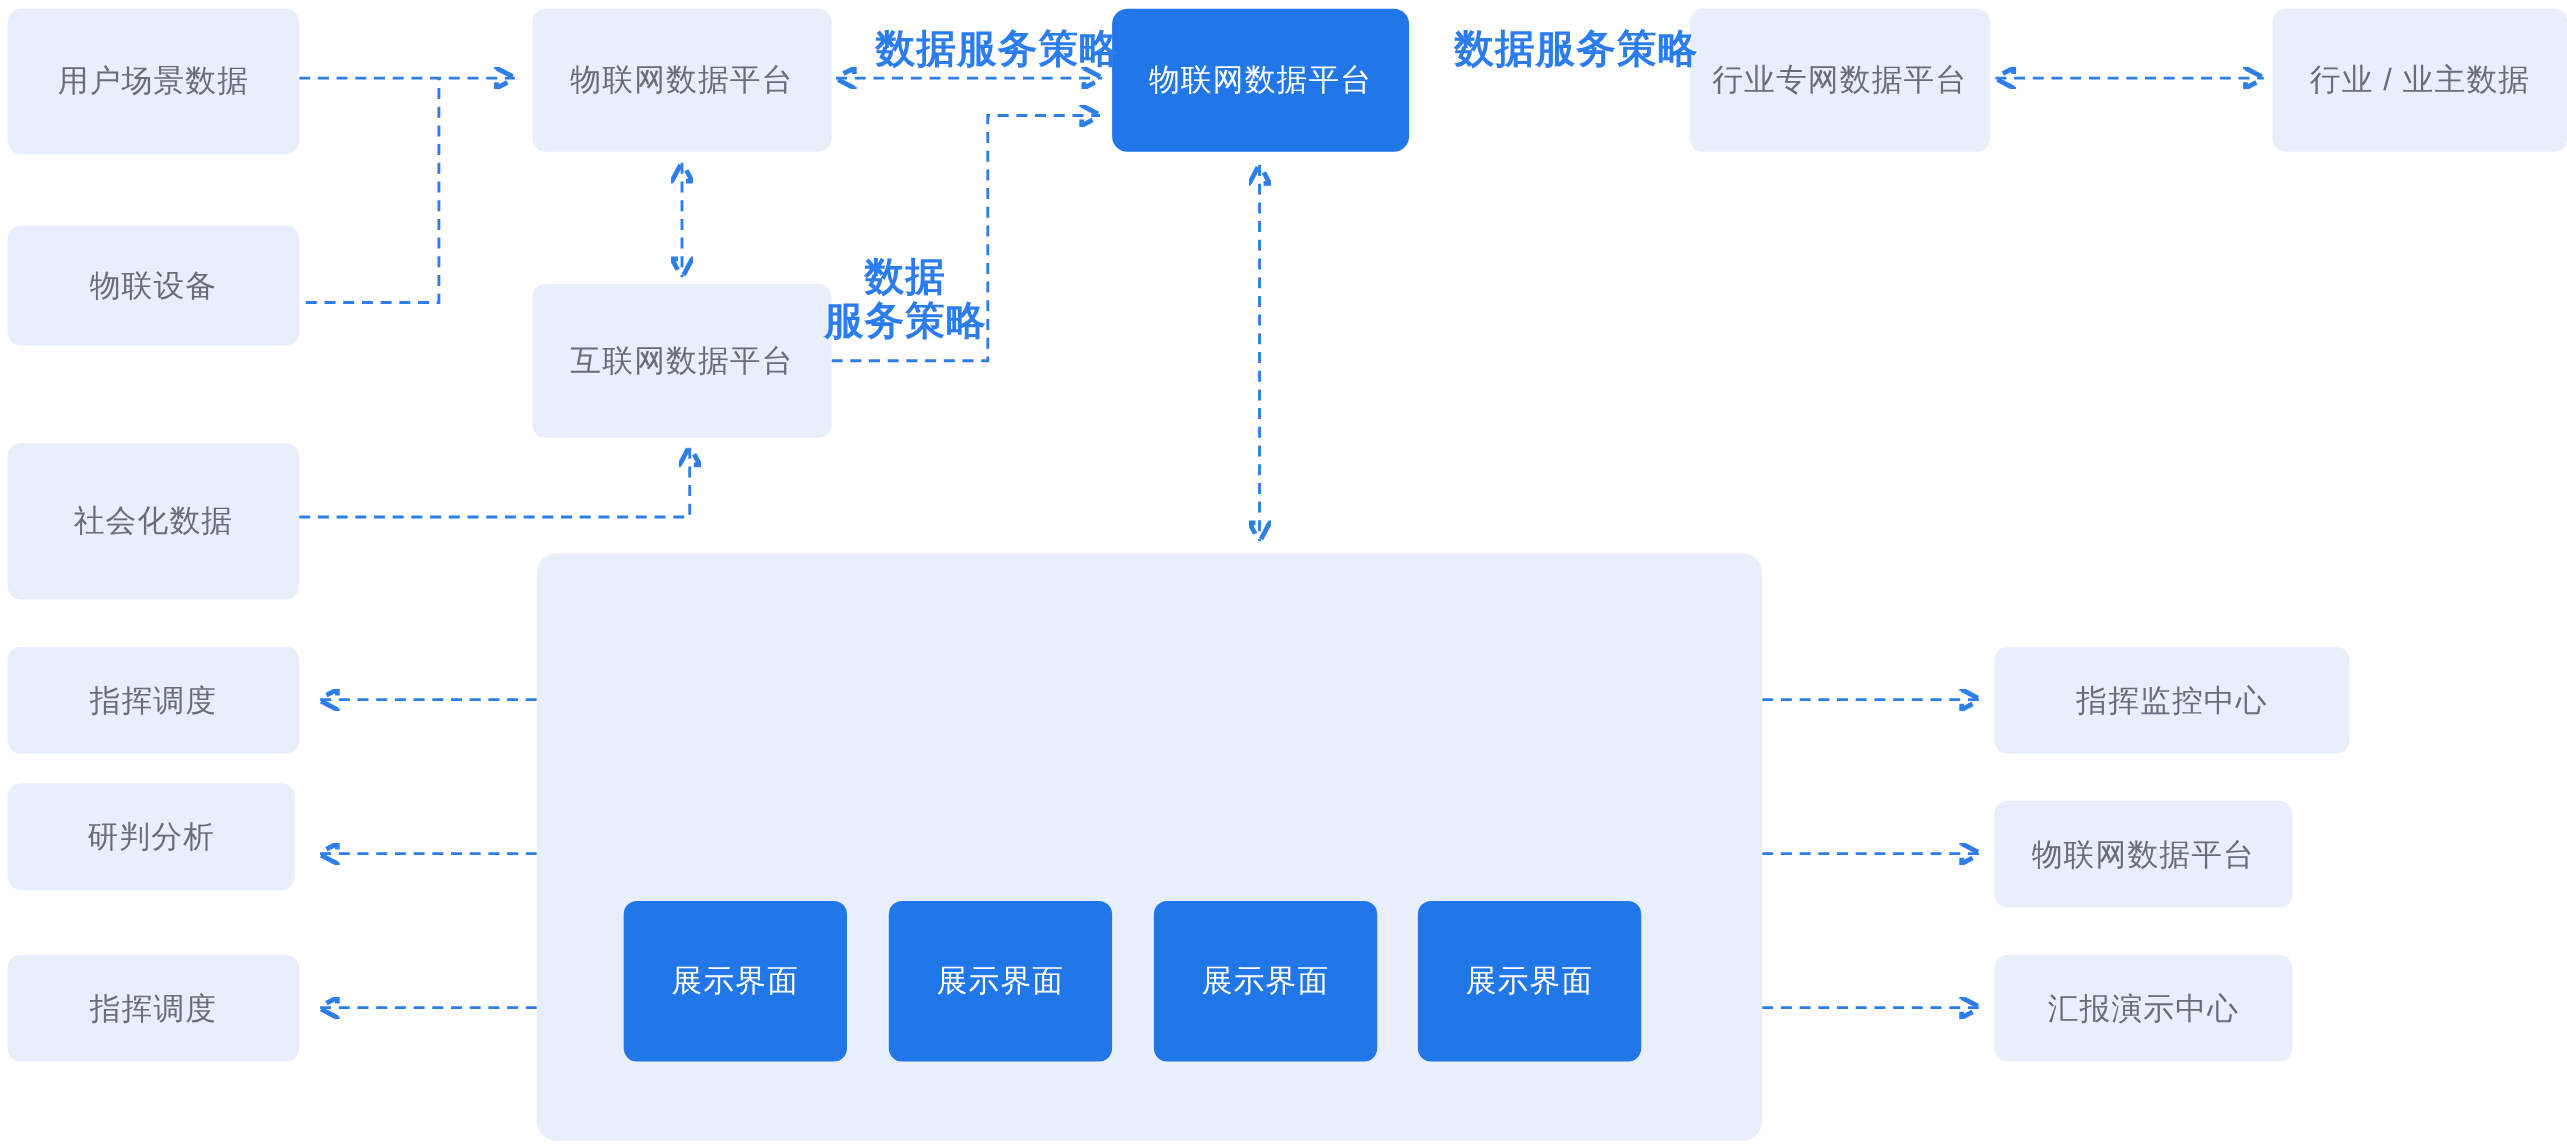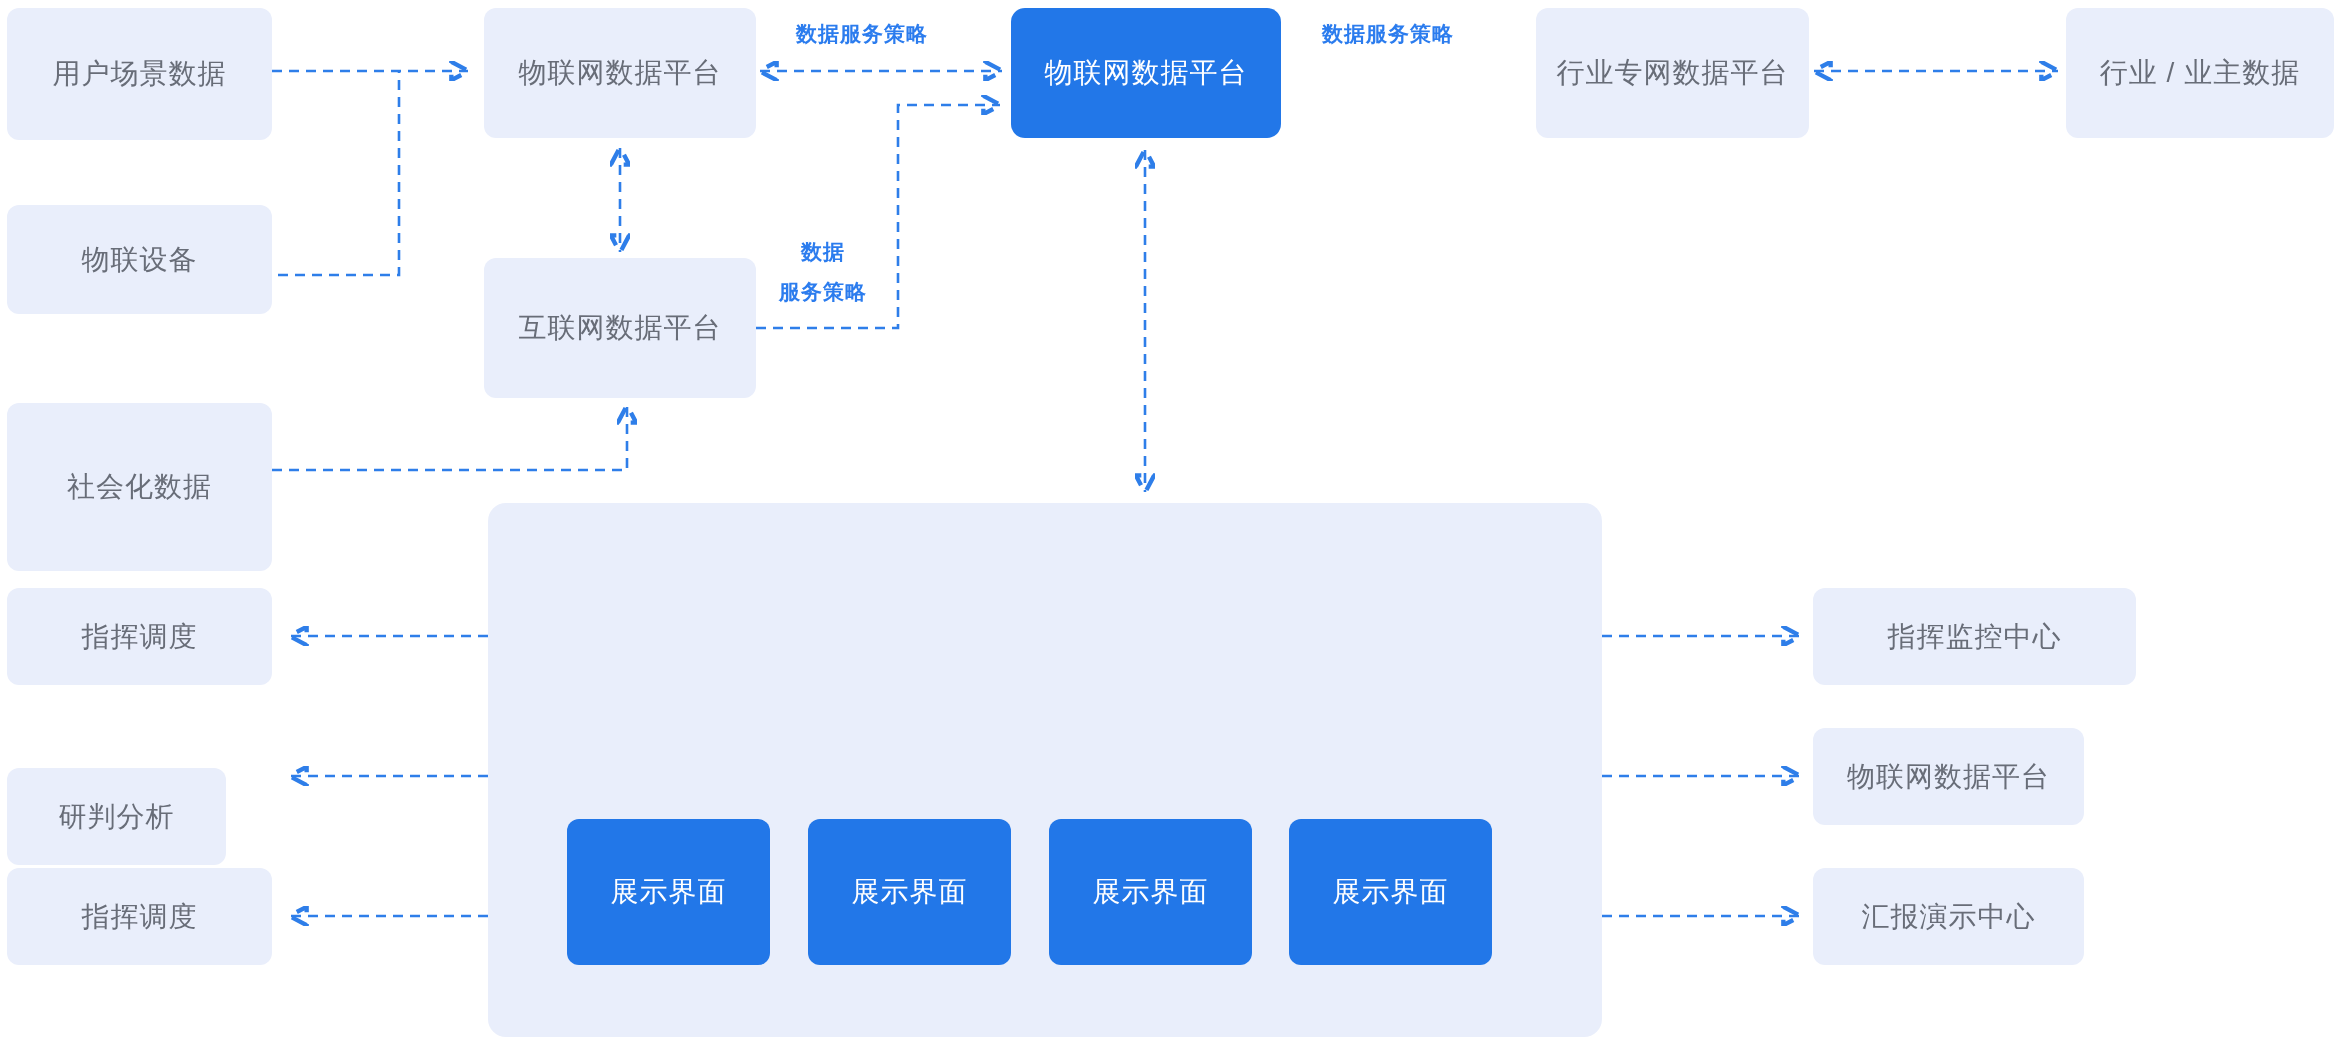"数据服务策略" .policy-label { font-size: 21px -> 36px }
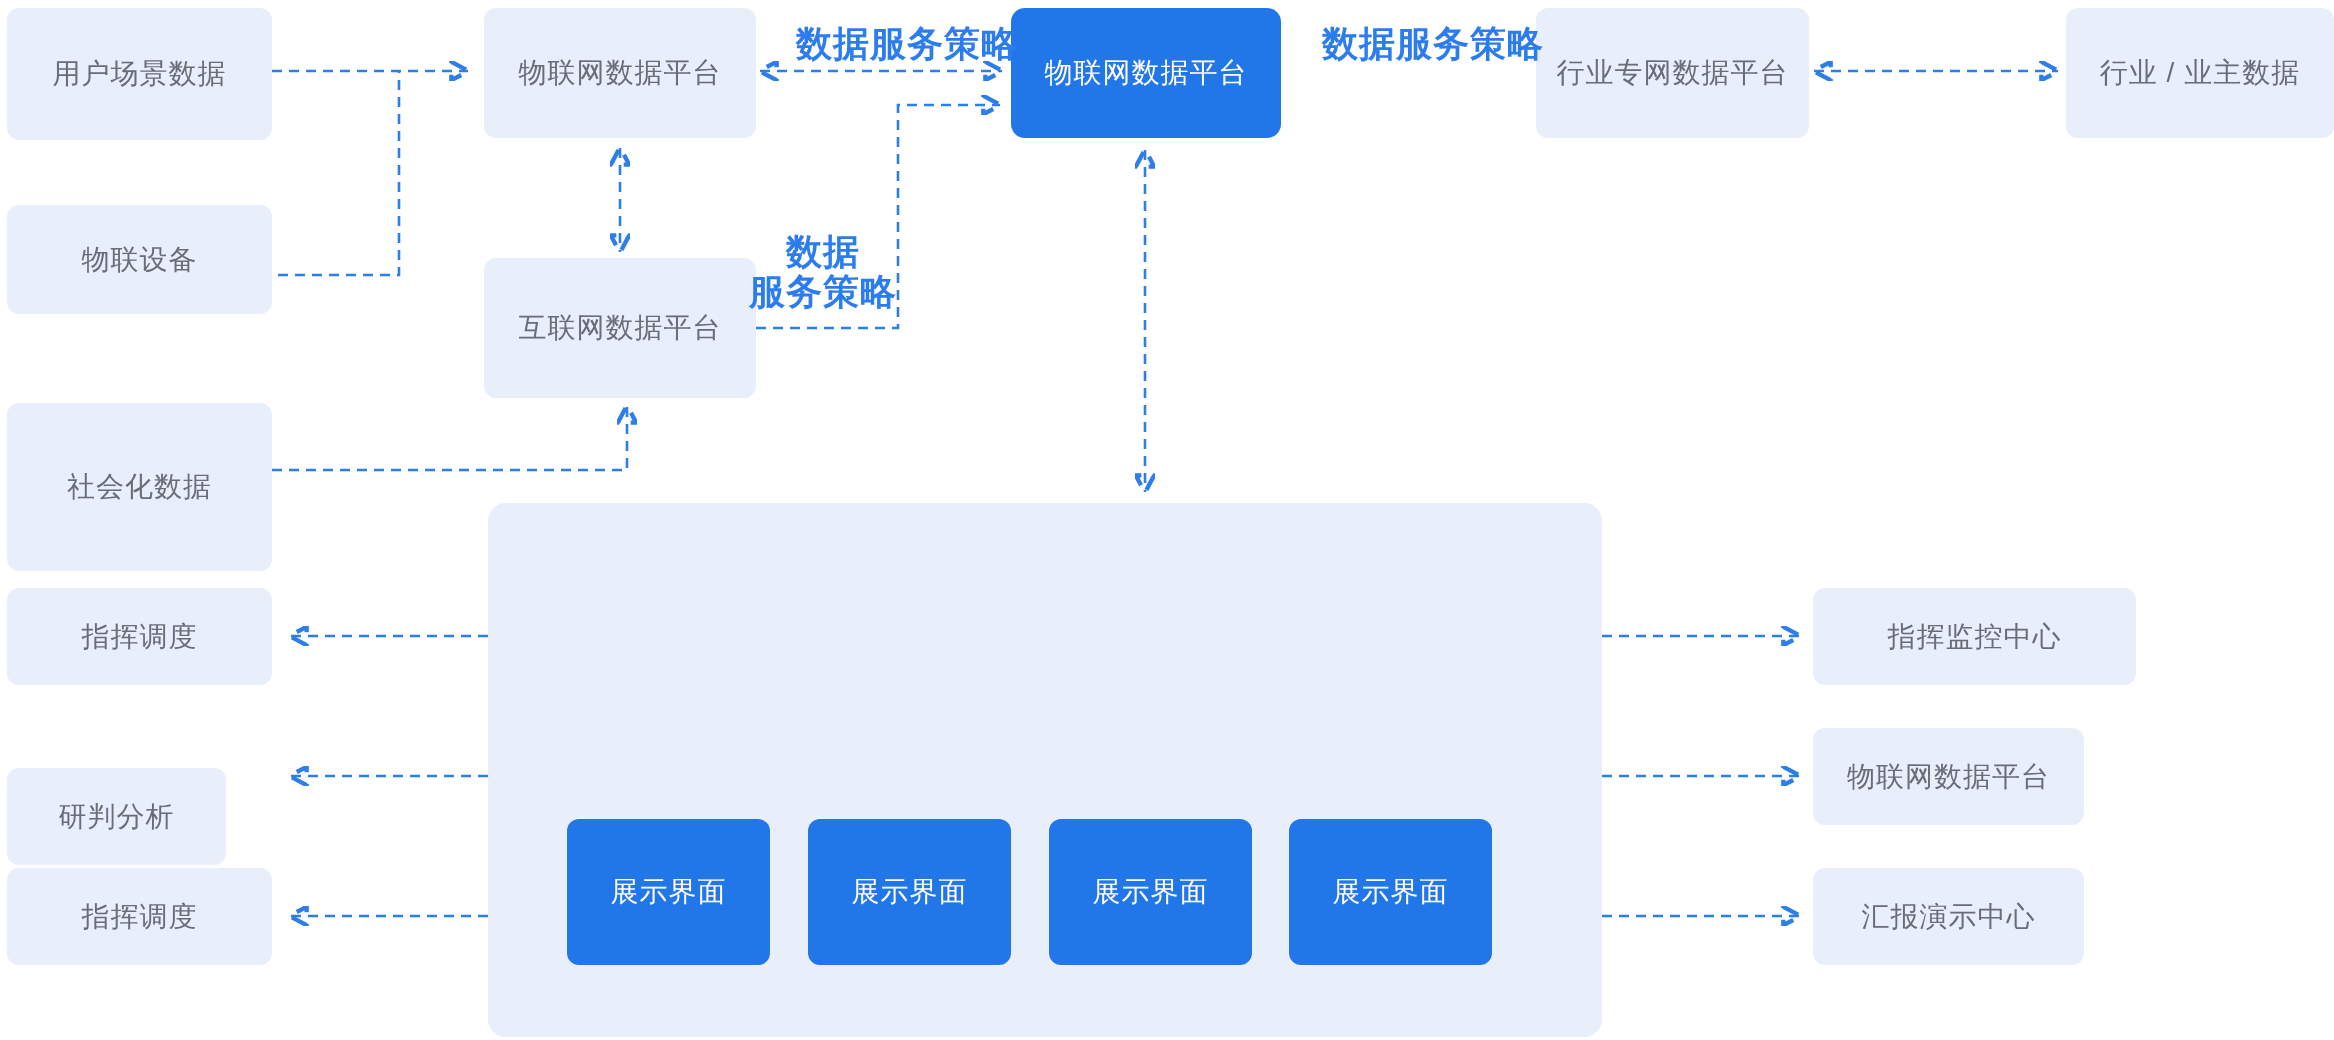"社会化数据" div.box { height: 168px -> 142px }
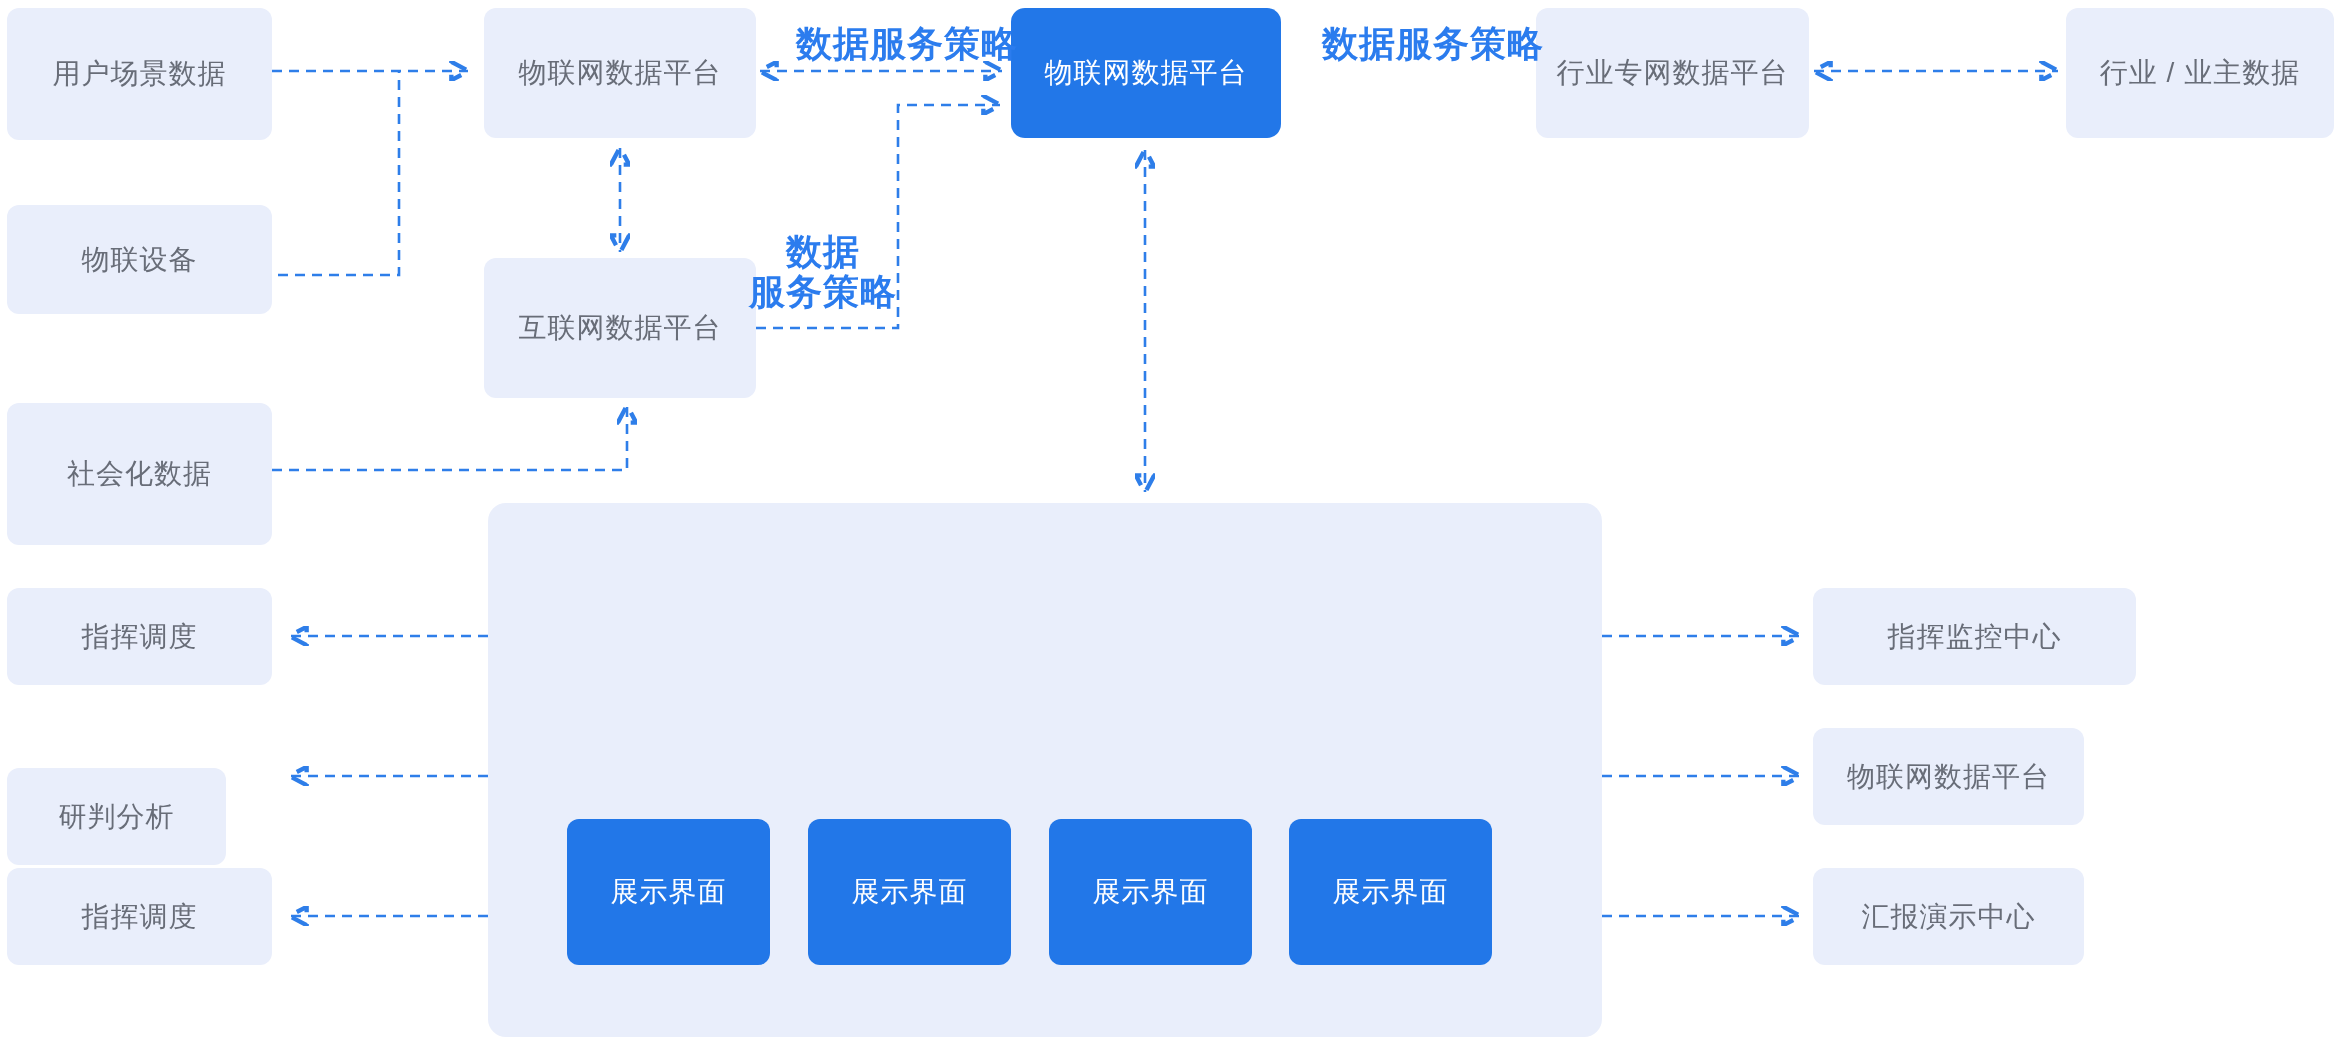"研判分析" div.box { top: 768px -> 712px; width: 219px -> 261px }
